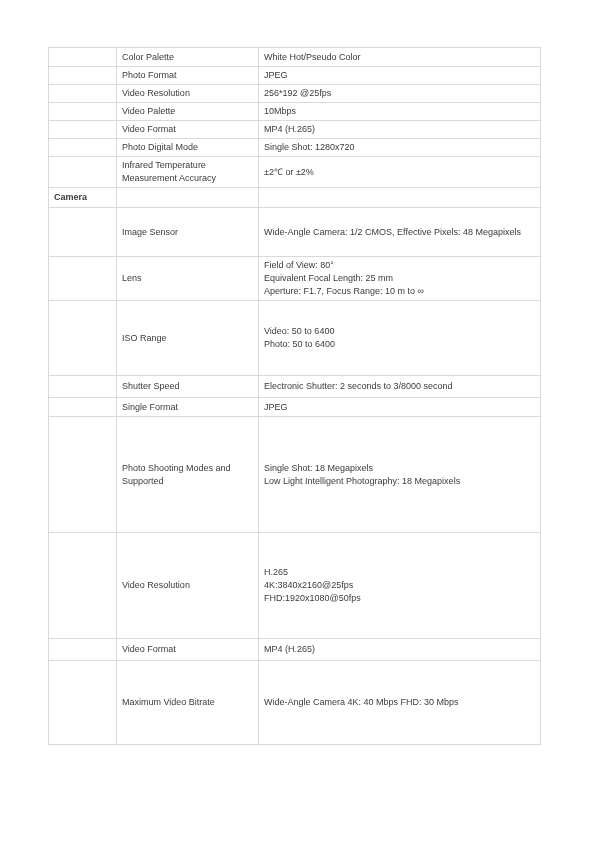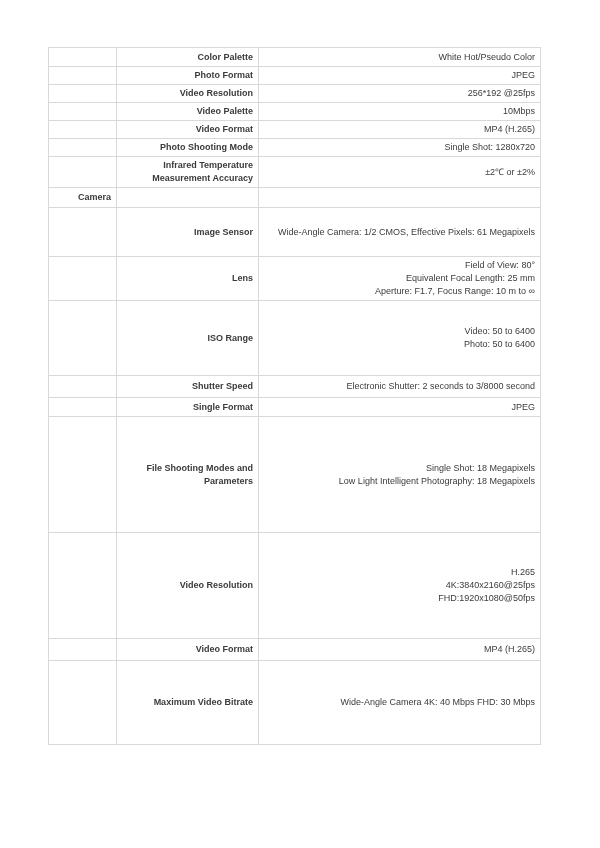"Color Palette" td.label { font-weight: bold -> normal; text-align: right -> none }
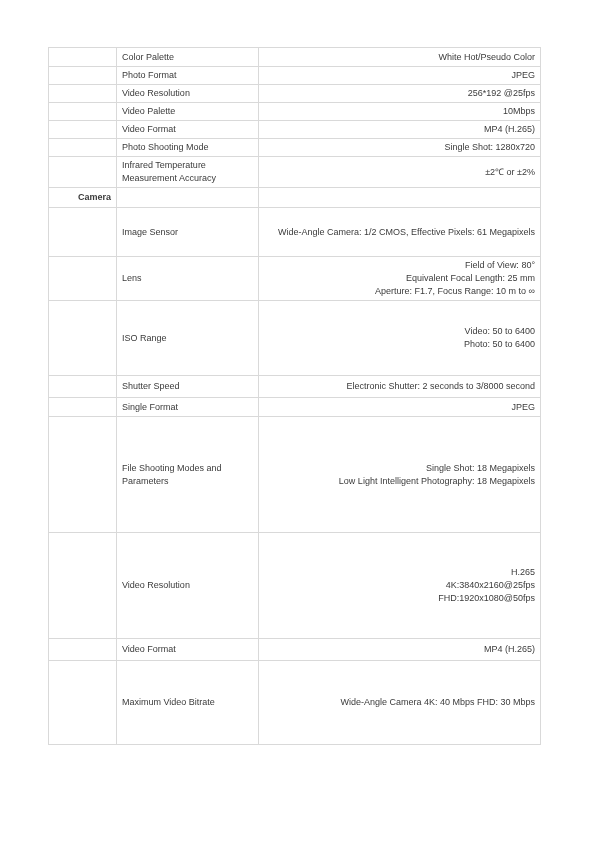"White Hot/Pseudo Color" td.value { text-align: right -> none }
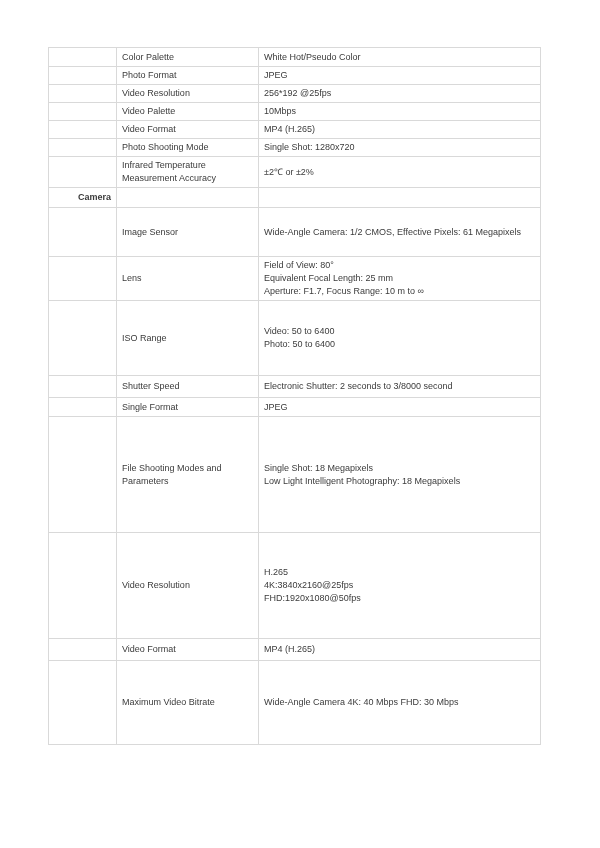"Photo Shooting Mode" td.label { text: Shooting -> Digital }
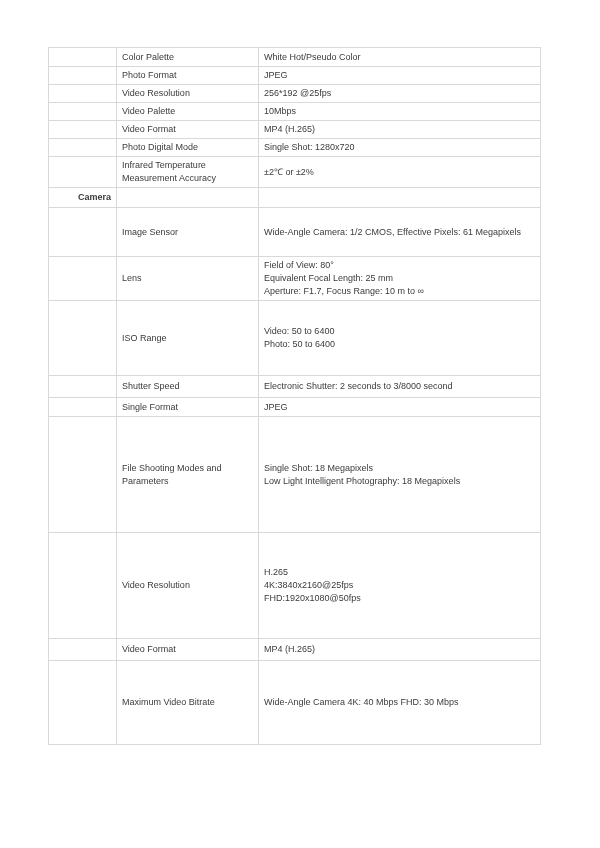"Camera" td.cat { text-align: right -> left }
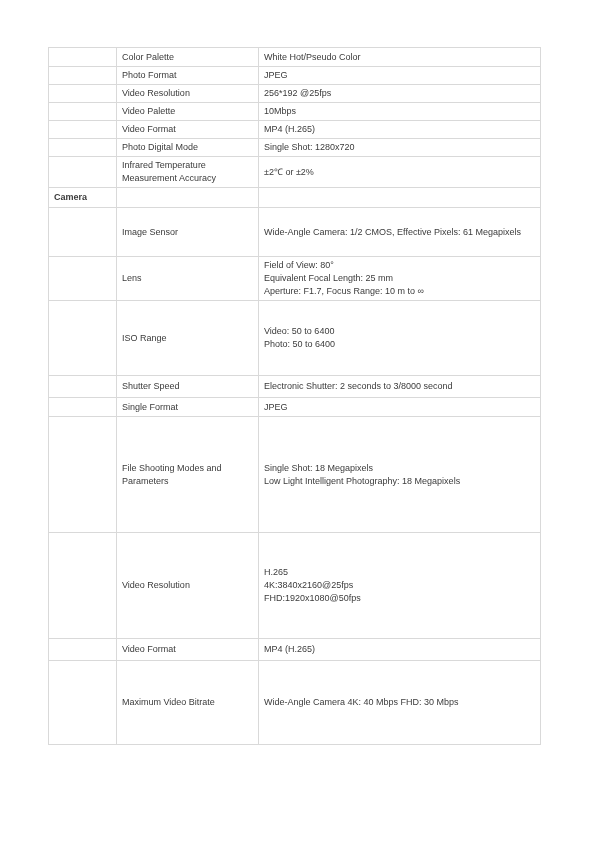"Wide-Angle Camera: 1/2 CMOS, Effective" td.value { text: 61 -> 48 }
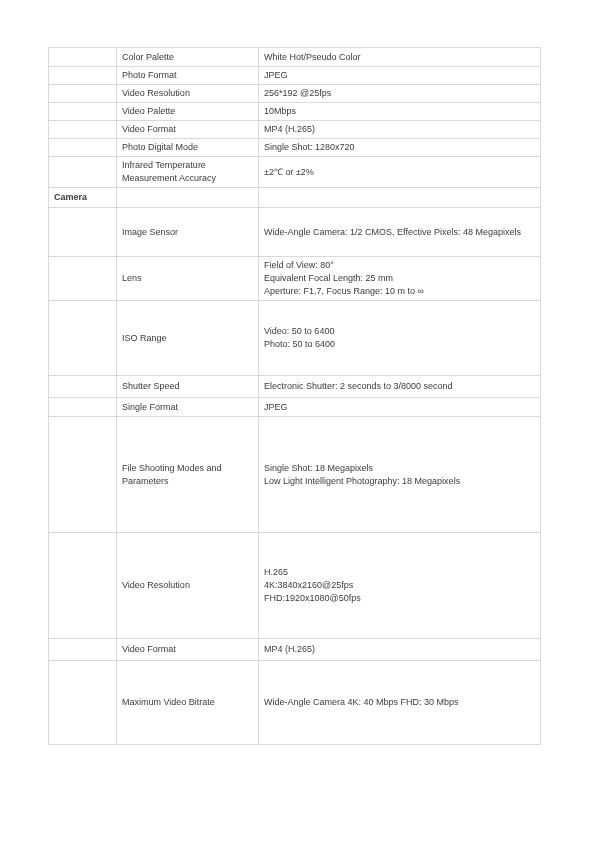"File Shooting Modes and Parameters" td.label { text: File Shooting Modes and Parameters -> Photo Shooting Modes and Supported }
